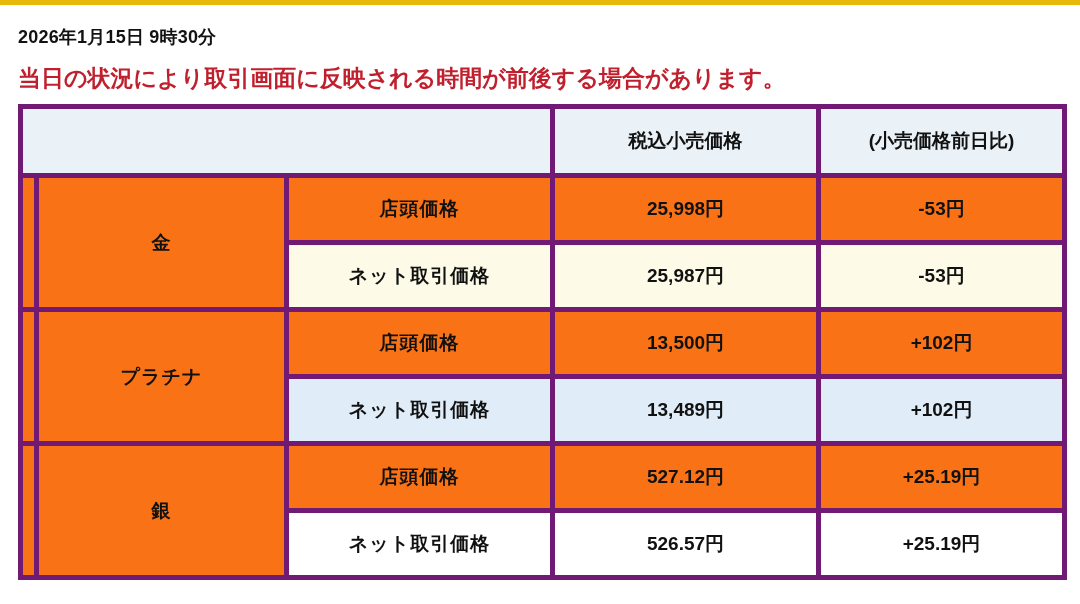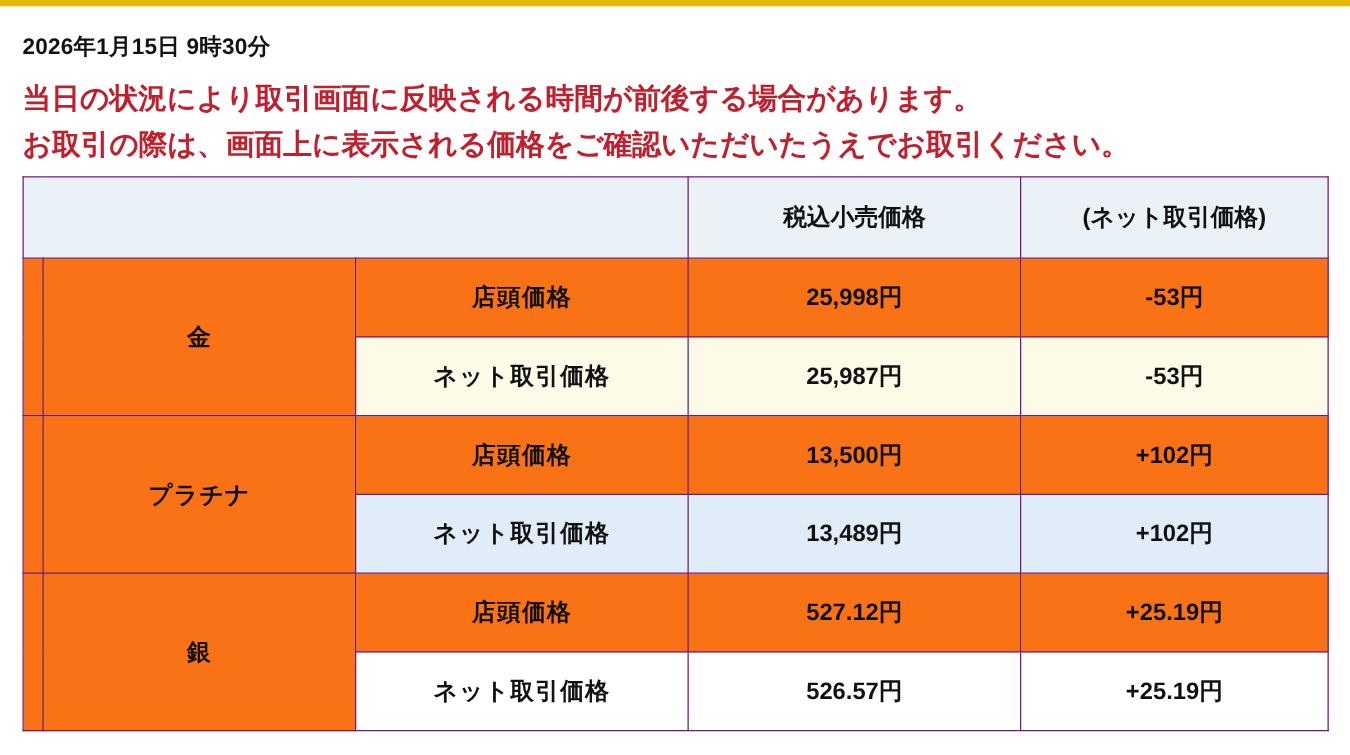"お取引の際は、画面上に表示される価格をご確認いただいたうえでお取引ください。" div { html: <div>お取引の際は、画面上に表示される価格をご確認いただいたうえでお取引ください。</div> -> none }
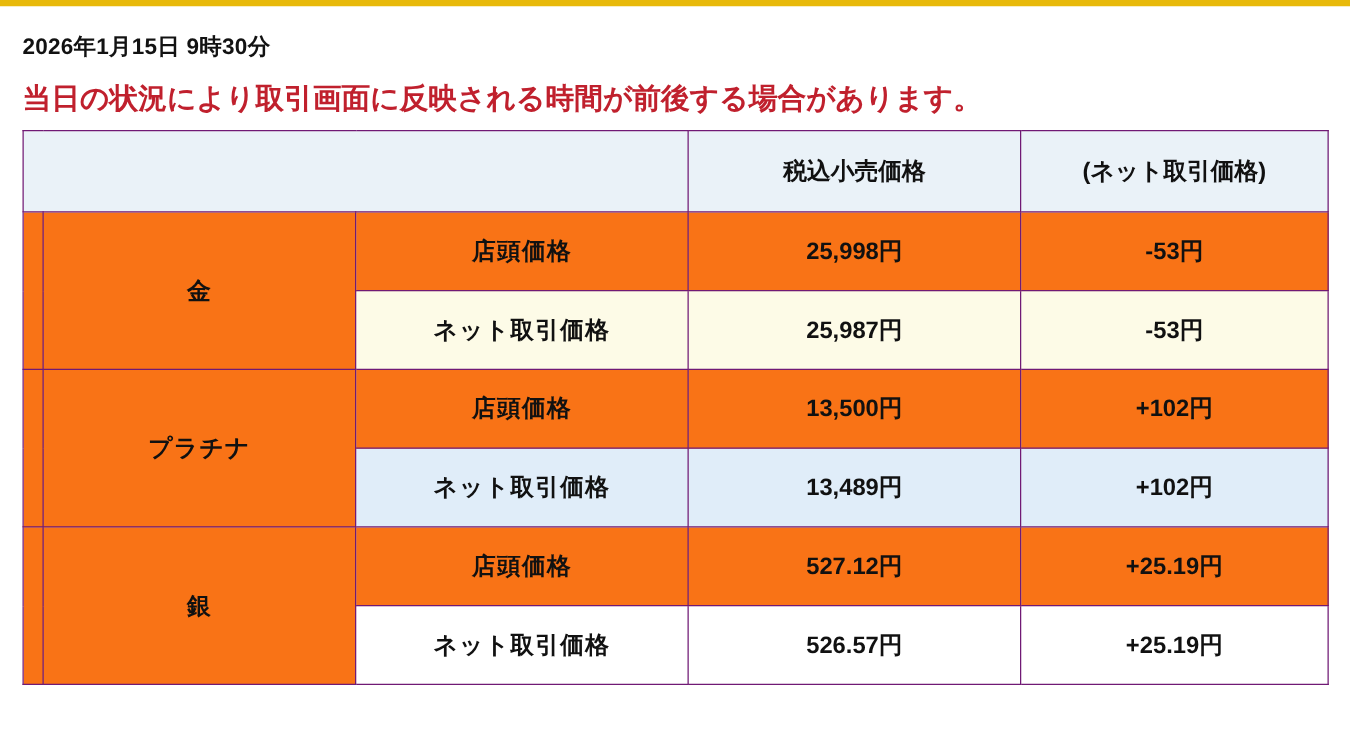"税込小売価格" table.price th, table.price td { border: 1px solid #701a75 -> 5px solid #701a75 }
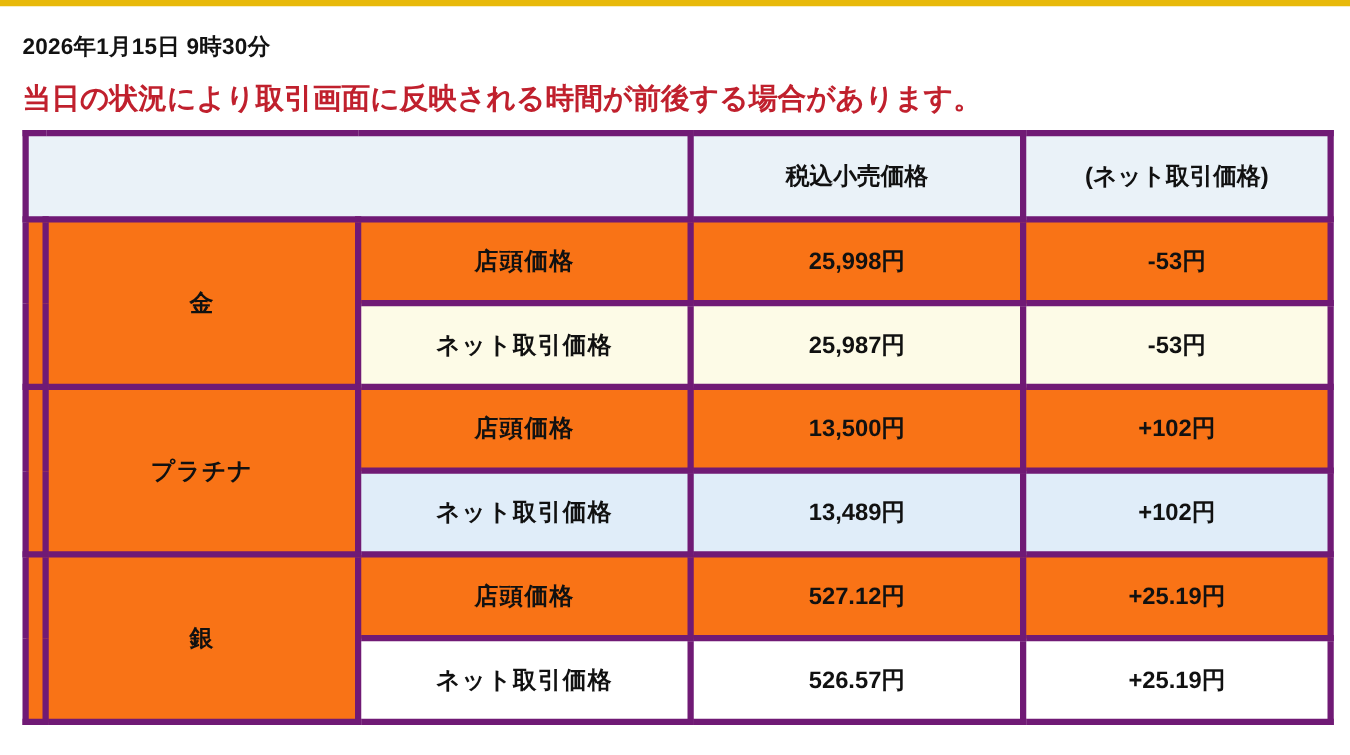"(ネット取引価格)" th { text: ネット取引価格 -> 小売価格前日比 }
